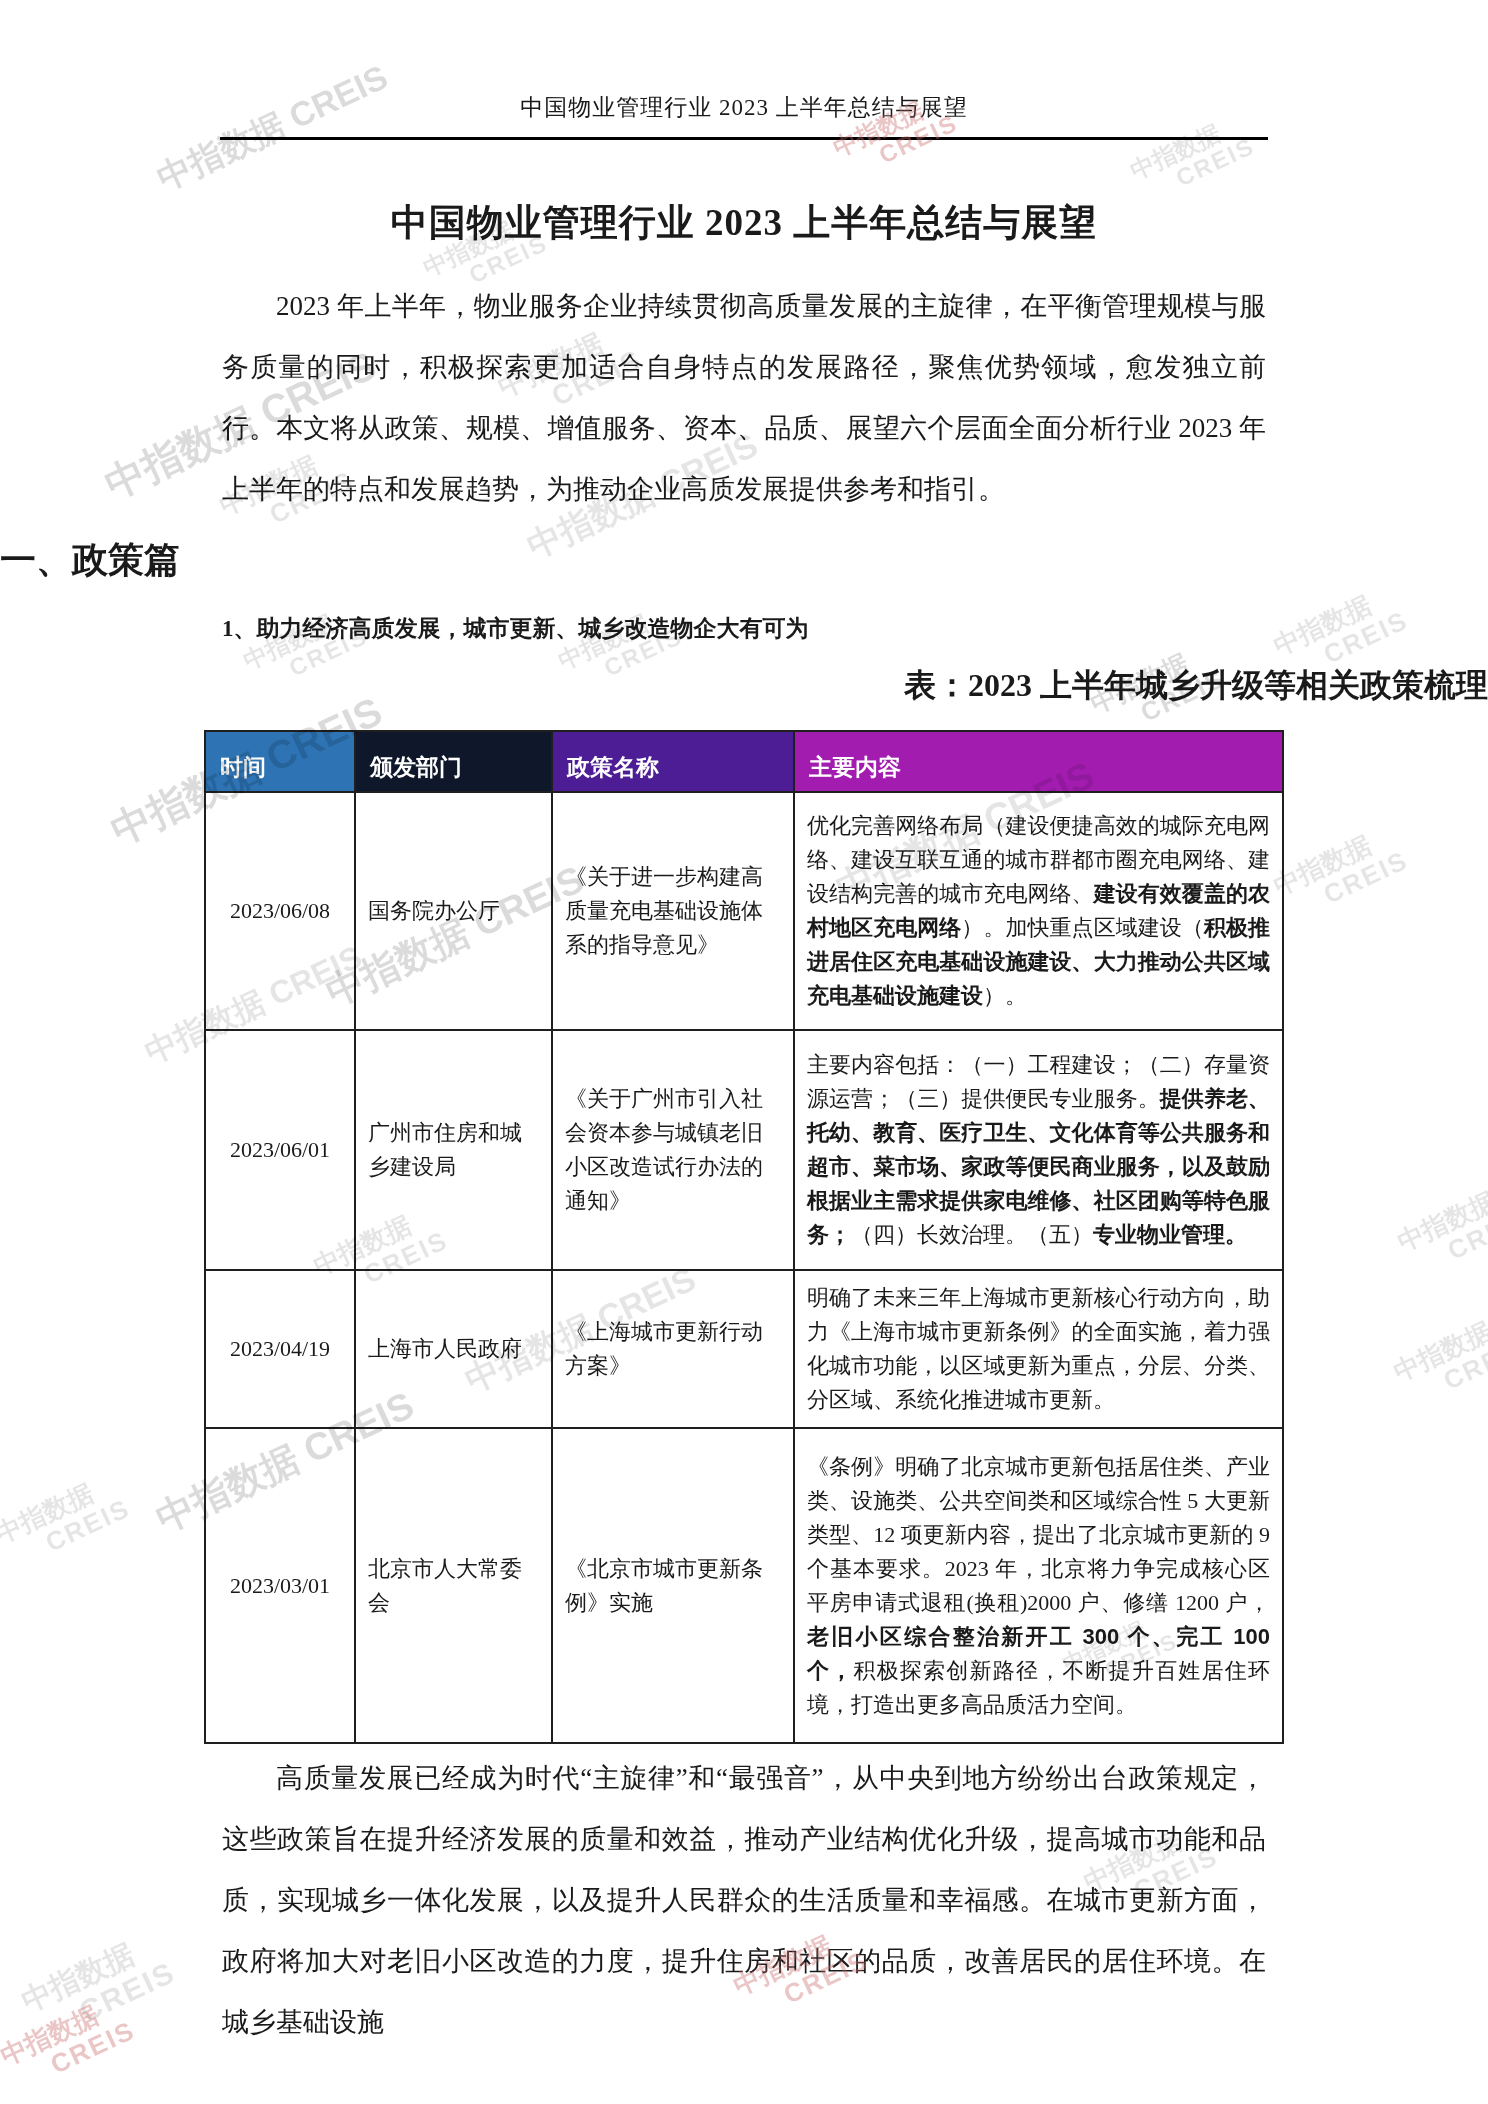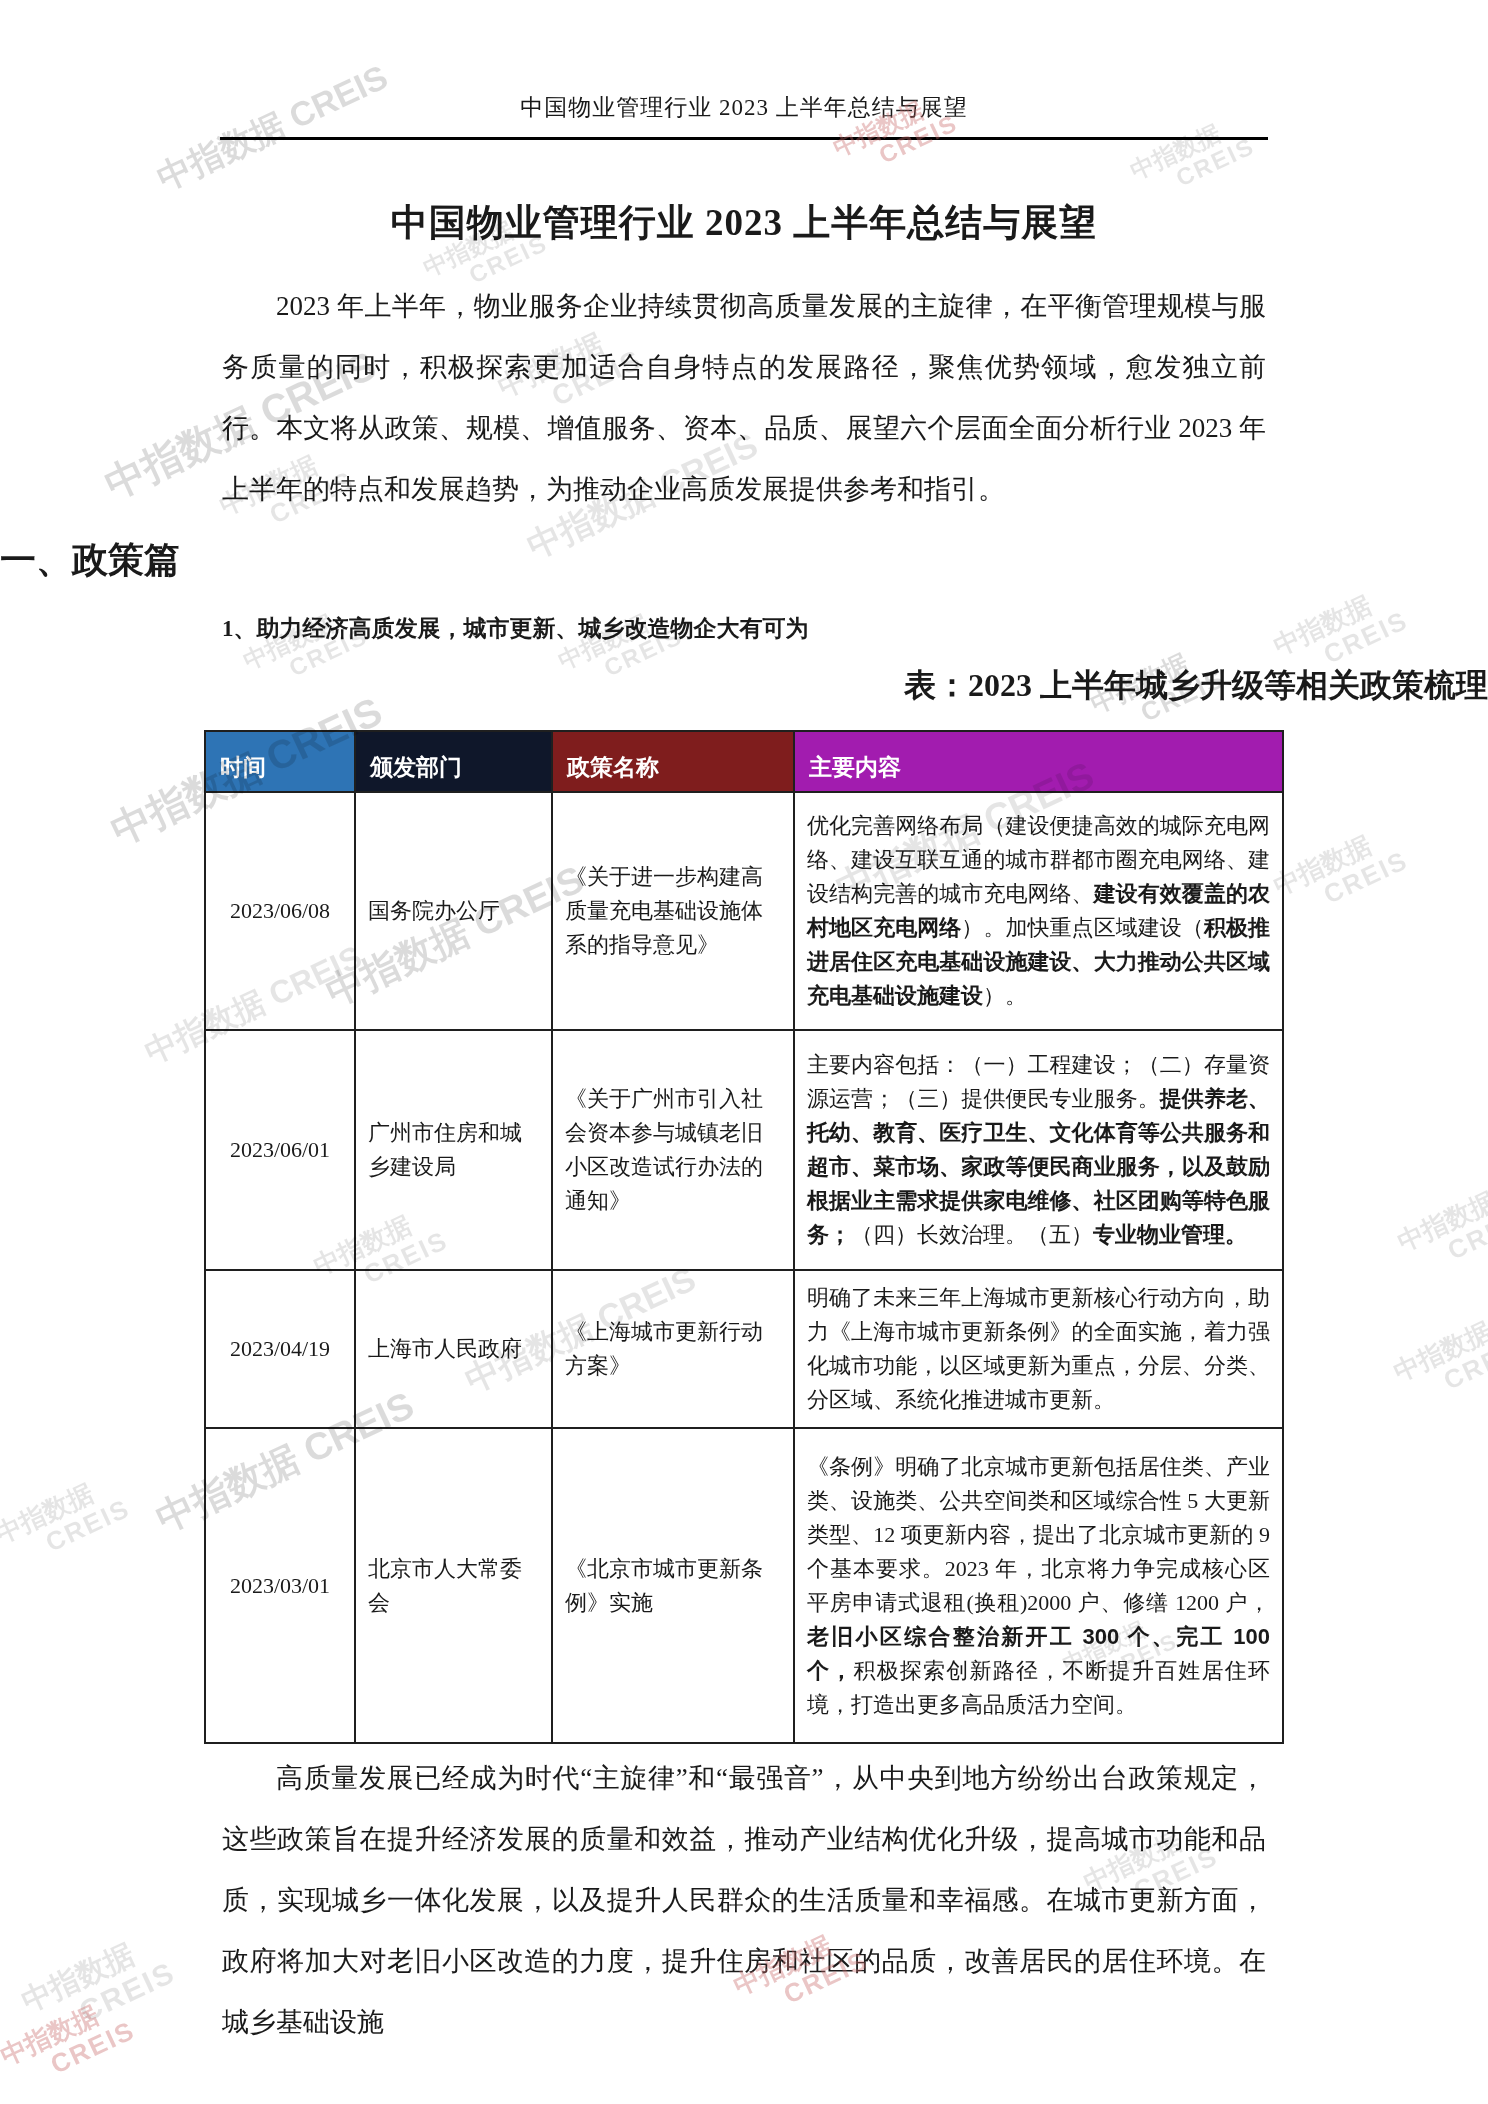"政策名称" th { background: #7f1d1d -> #4c1d95 }
